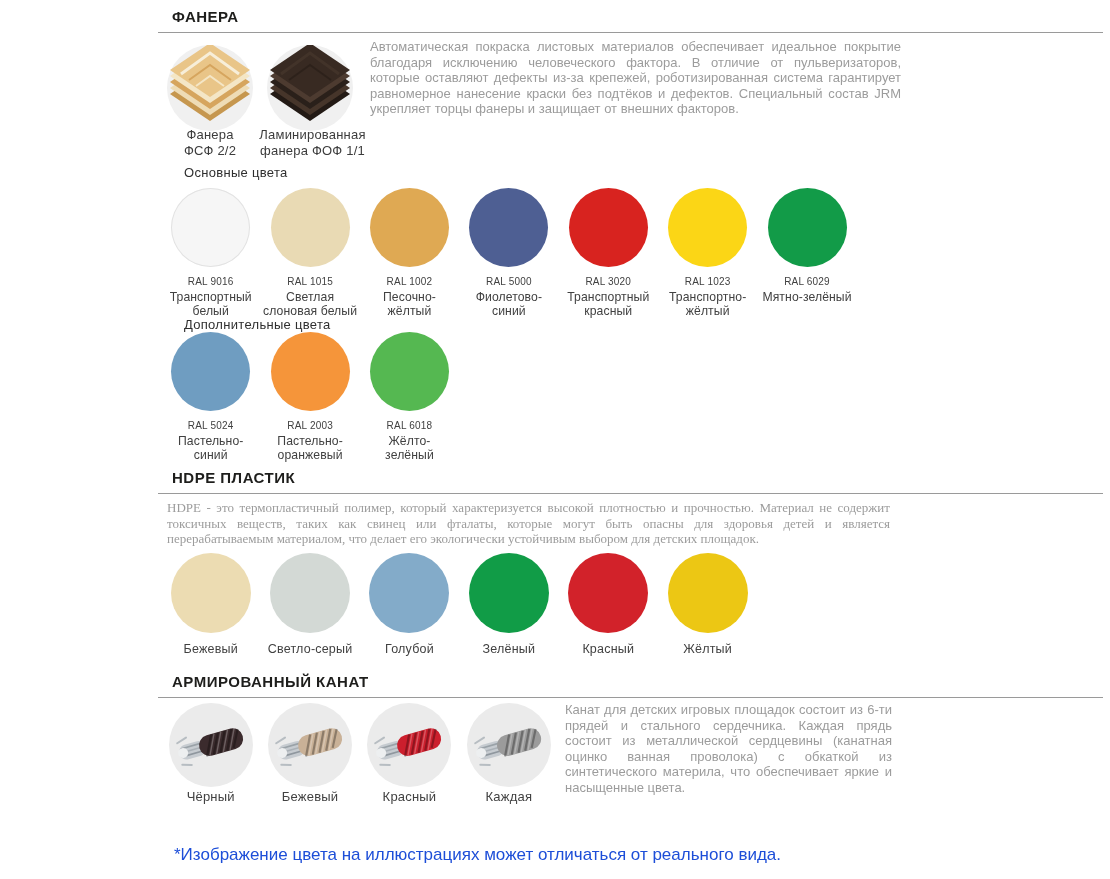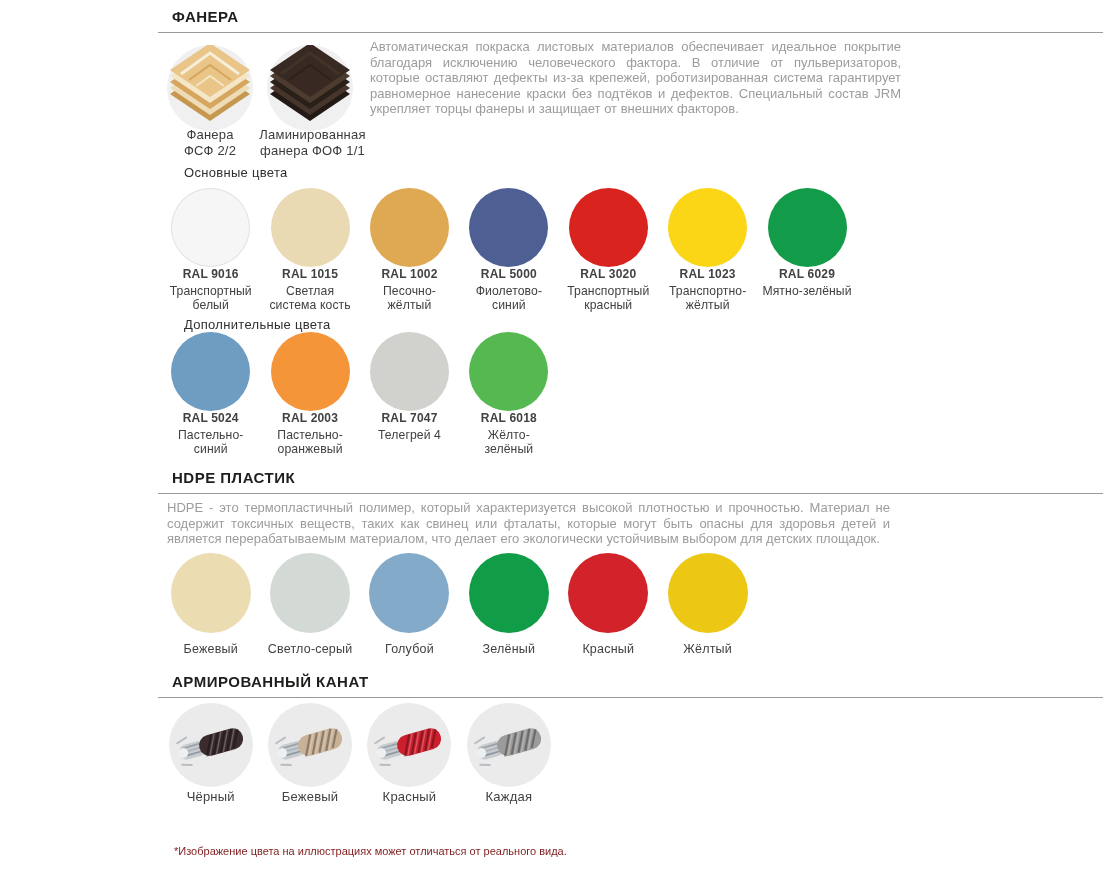"RAL 9016" .code { font-size: 12px -> 10px; font-weight: bold -> normal; margin-top: none -> 9px }
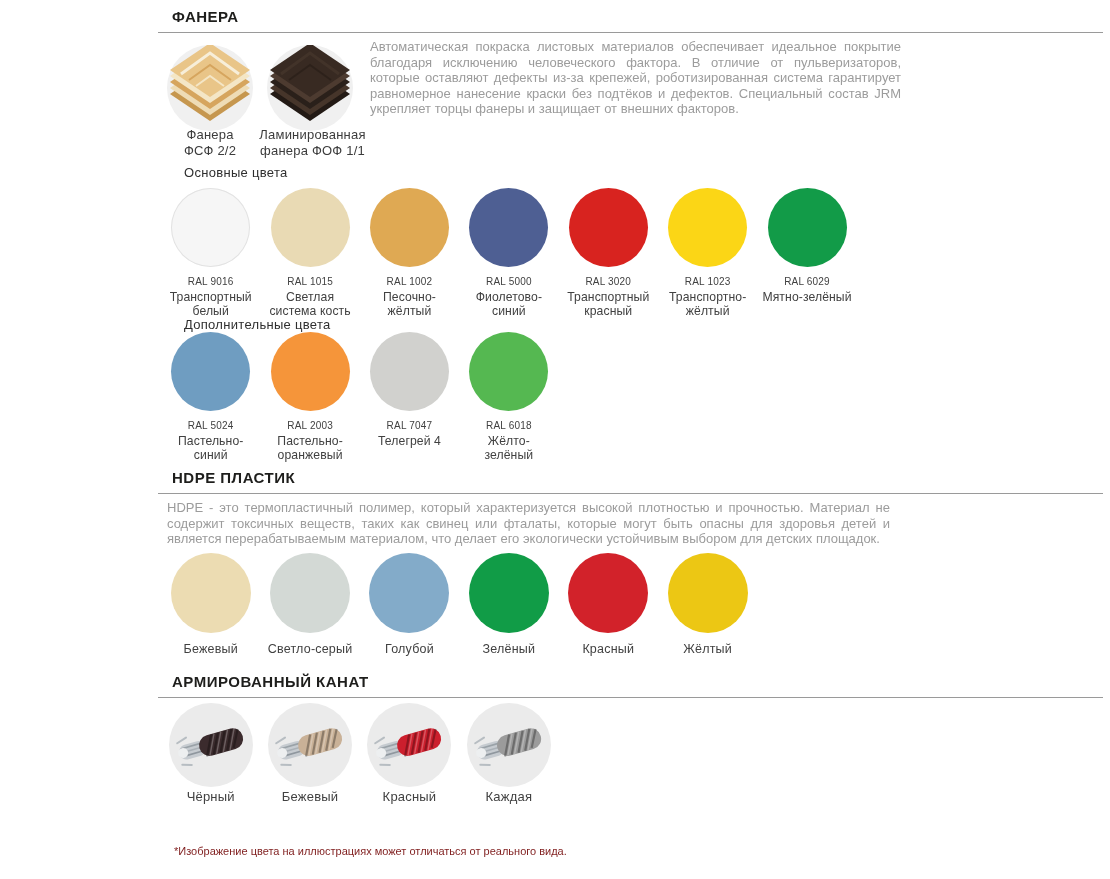"Светлая" div.cname { text: система кость -> слоновая белый }
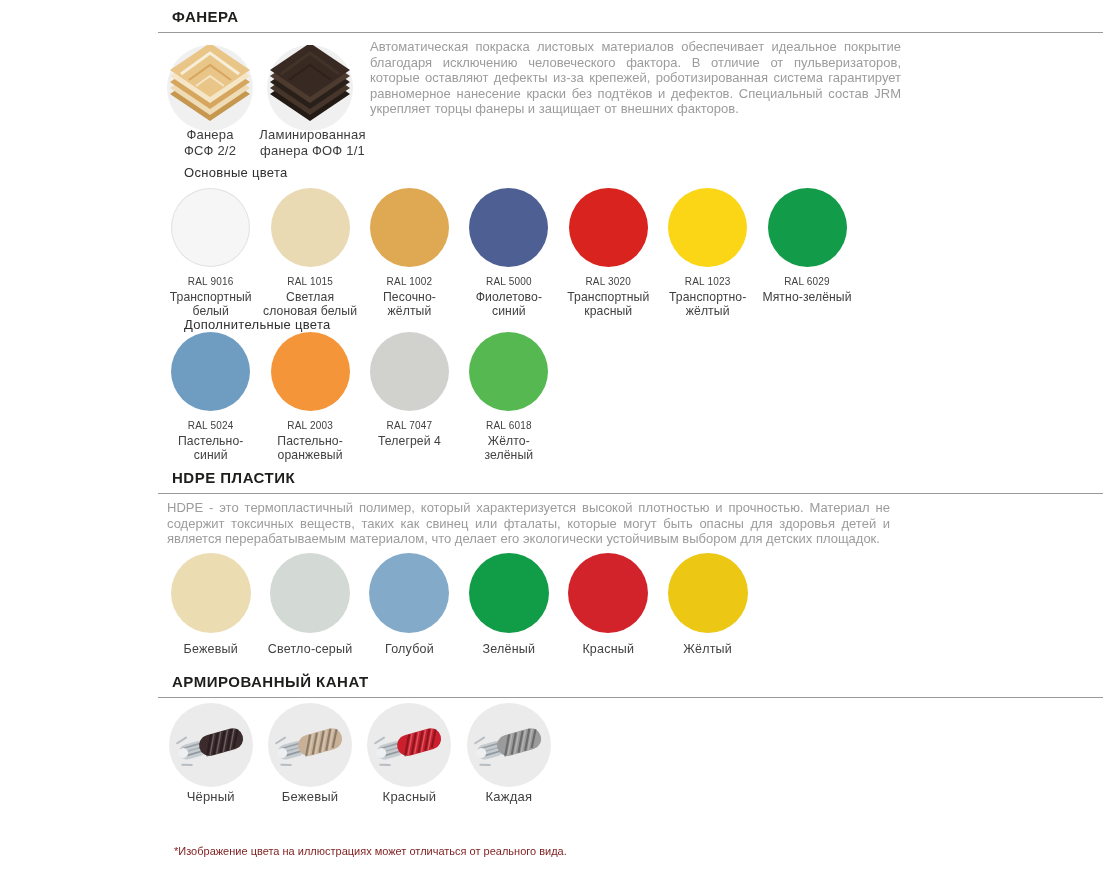"RAL 7047" div.cell { html: <div> <span></span> <div>RAL 7047</div> <div>Телегрей 4</div> </div> -> none }
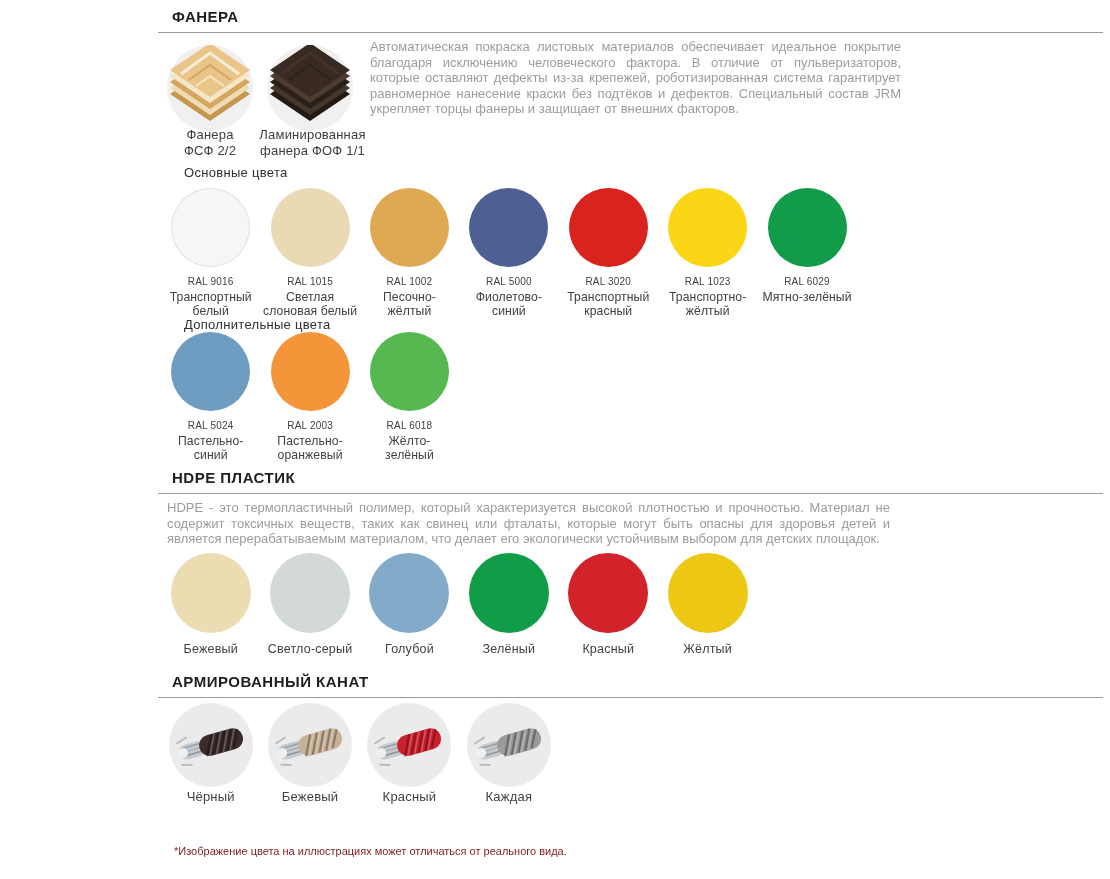"HDPE - это термопластичный полимер," p.abs { font-family: none -> Liberation Serif, serif }
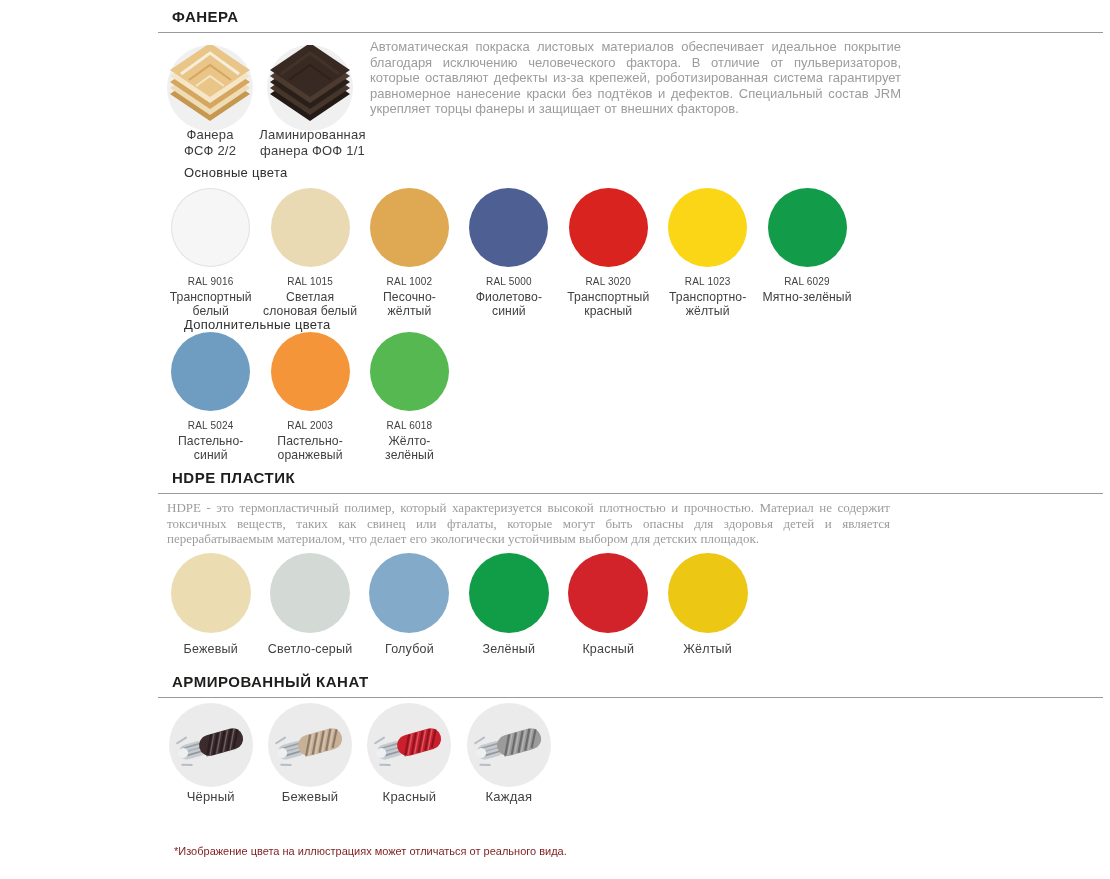"Канат для детских игровых площадок" p.abs { html: none -> <p>Канат для детских игровых площадок состоит из 6-ти прядей и стального сердечника. Каждая прядь состоит из металлической сердцевины (канатная оцинко ванная проволока) с обкаткой из синтетического материла, что обеспечивает яркие и насыщенные цвета.</p> }
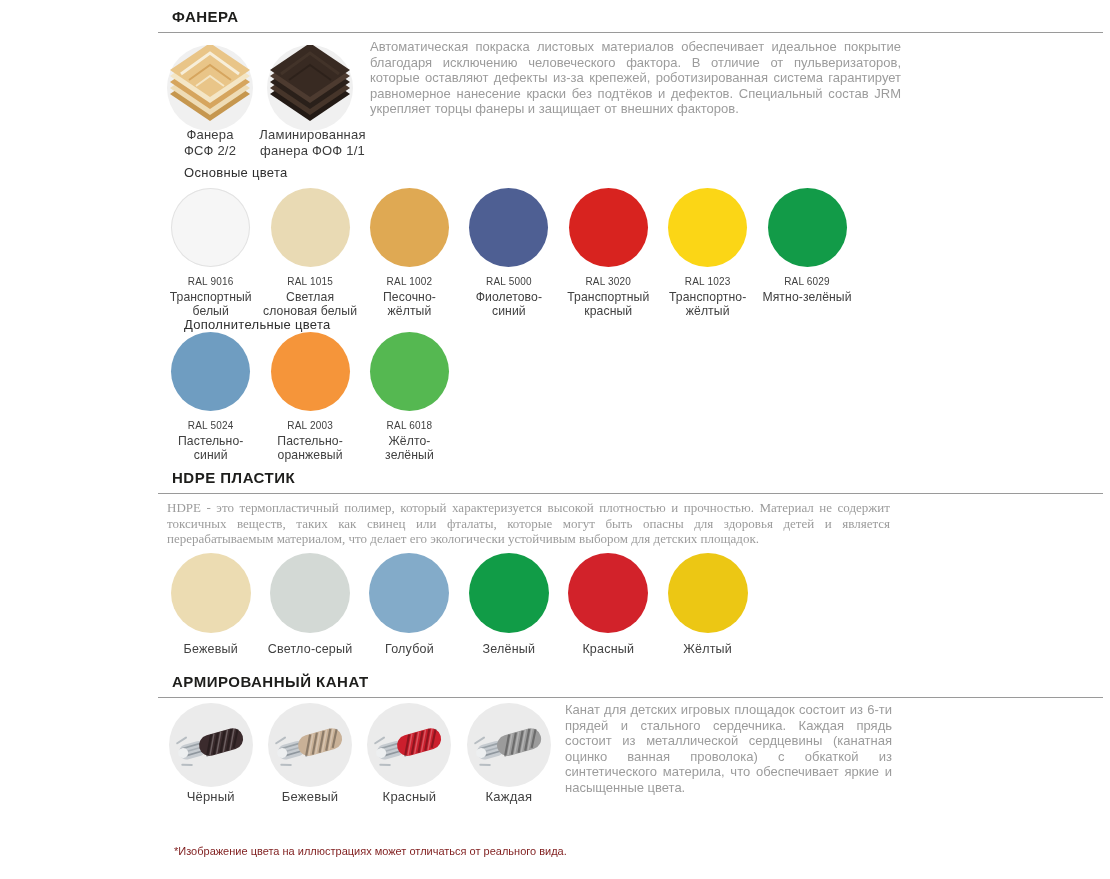"*Изображение цвета на иллюстрациях может" .footnote { color: #7f1d1d -> #1d4ed8; font-size: 11px -> 17px }
